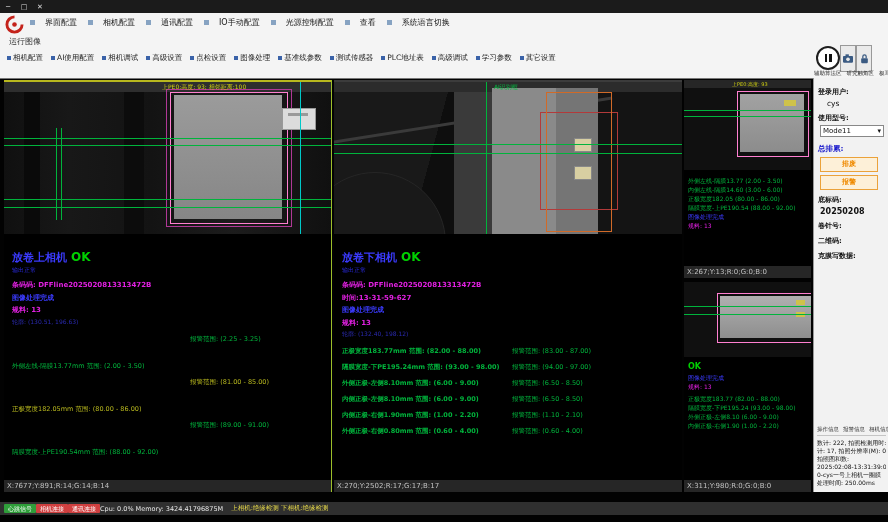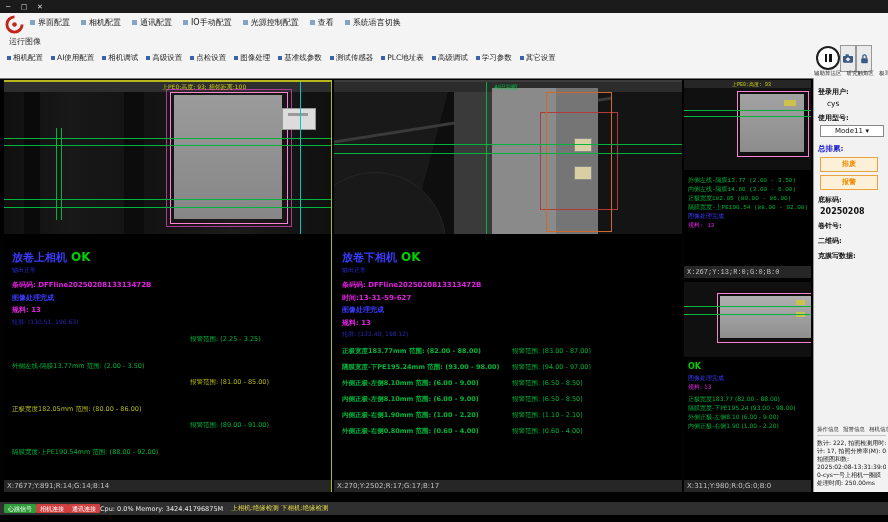"界面配置" .menu-item { gap: 3px -> 10px }
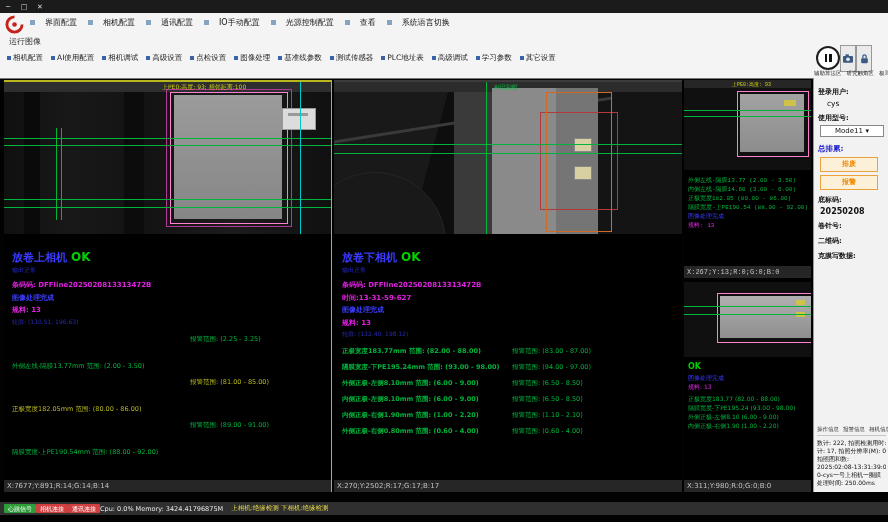"Mode11" .sb-select { padding: 0 14px -> 0 2px }
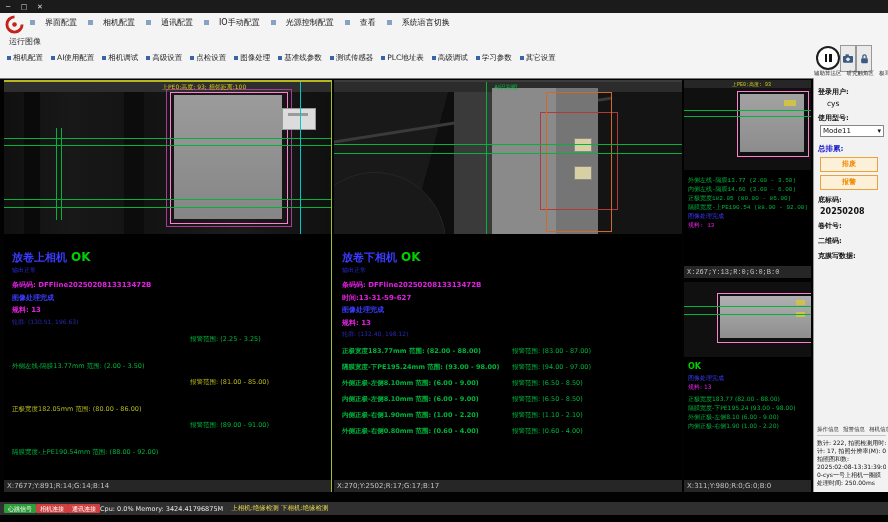"X:267;Y:13;R:0;G:0;B:0" .preview1 { font-family: Liberation Mono, monospace -> none }
